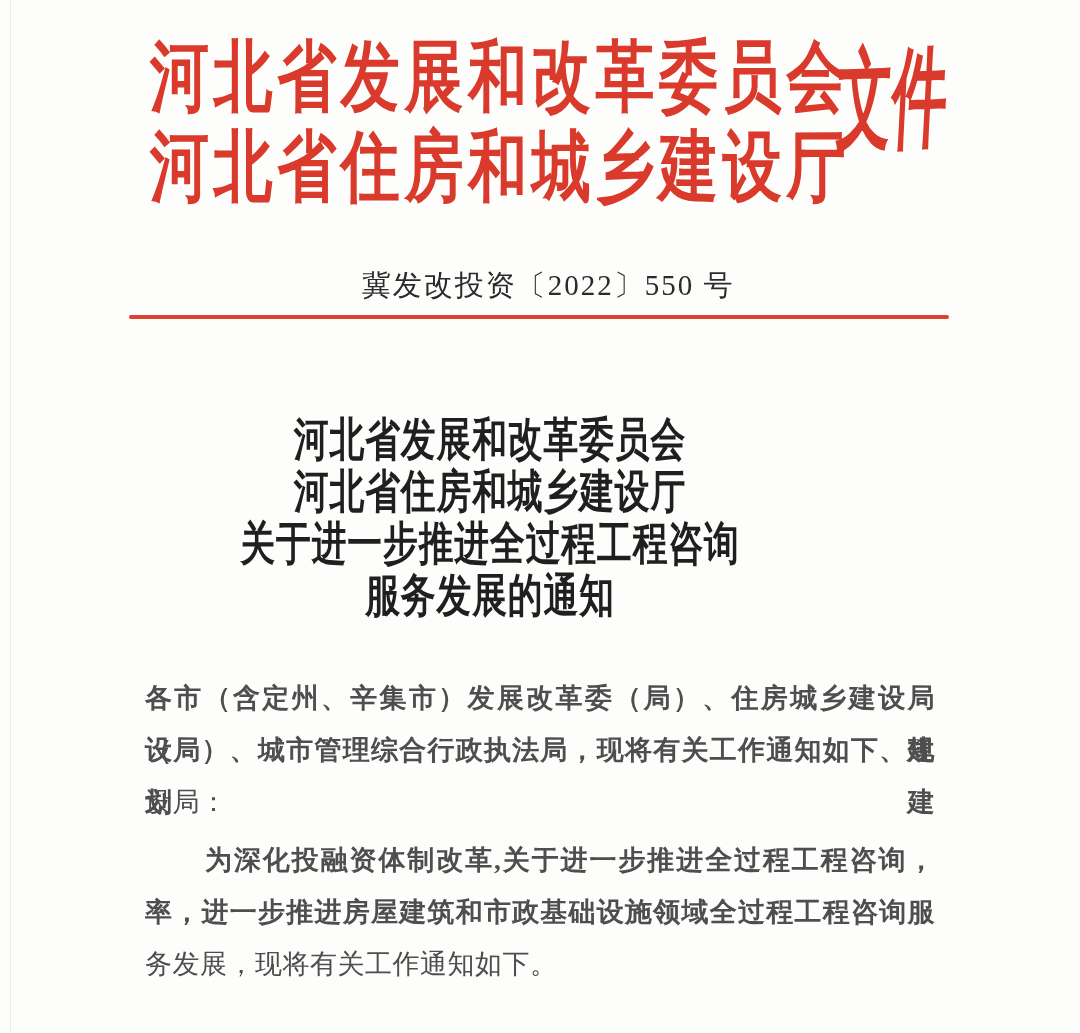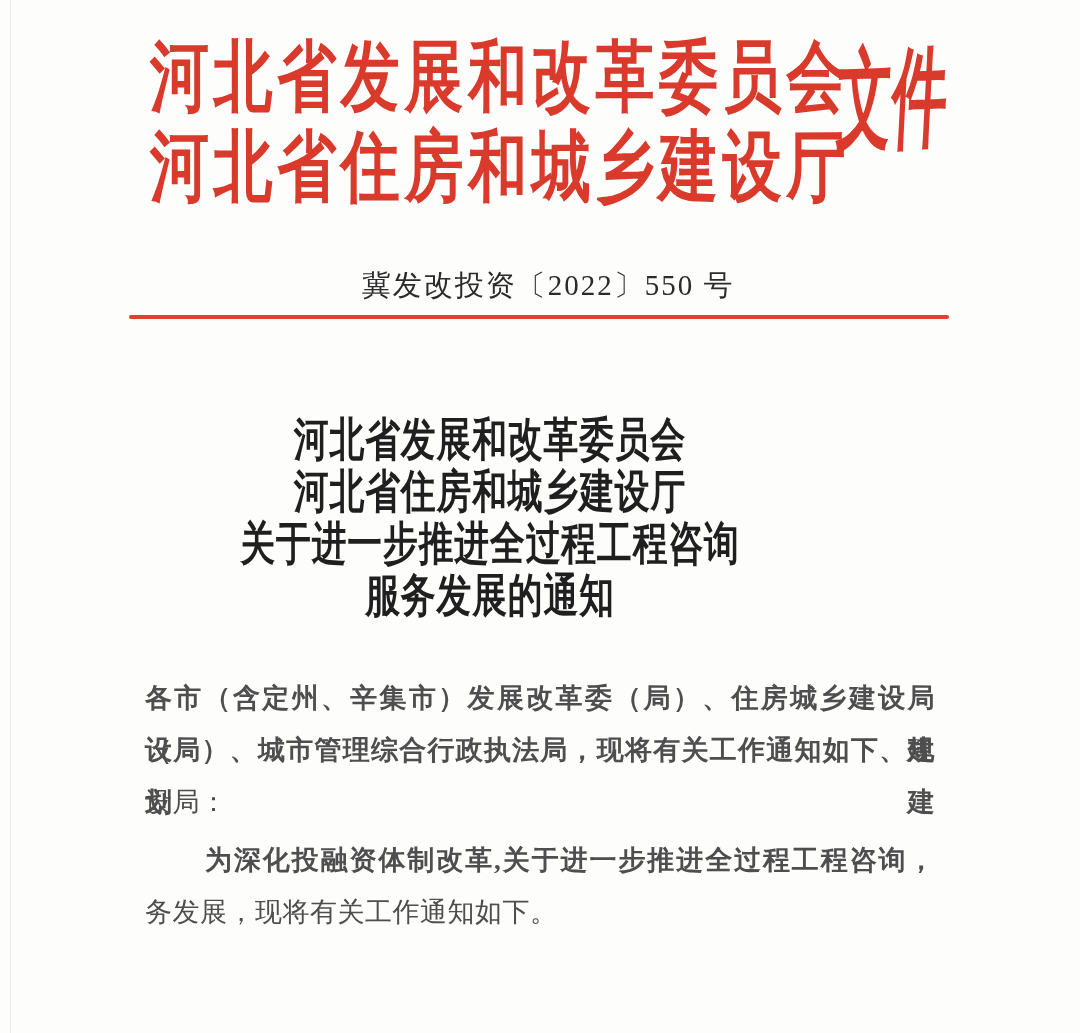"率，进一步推进房屋建筑和市政基础设施领域全过程工程咨询服" div.bline { html: none -> <div>率，进一步推进房屋建筑和市政基础设施领域全过程工程咨询服</div> }
